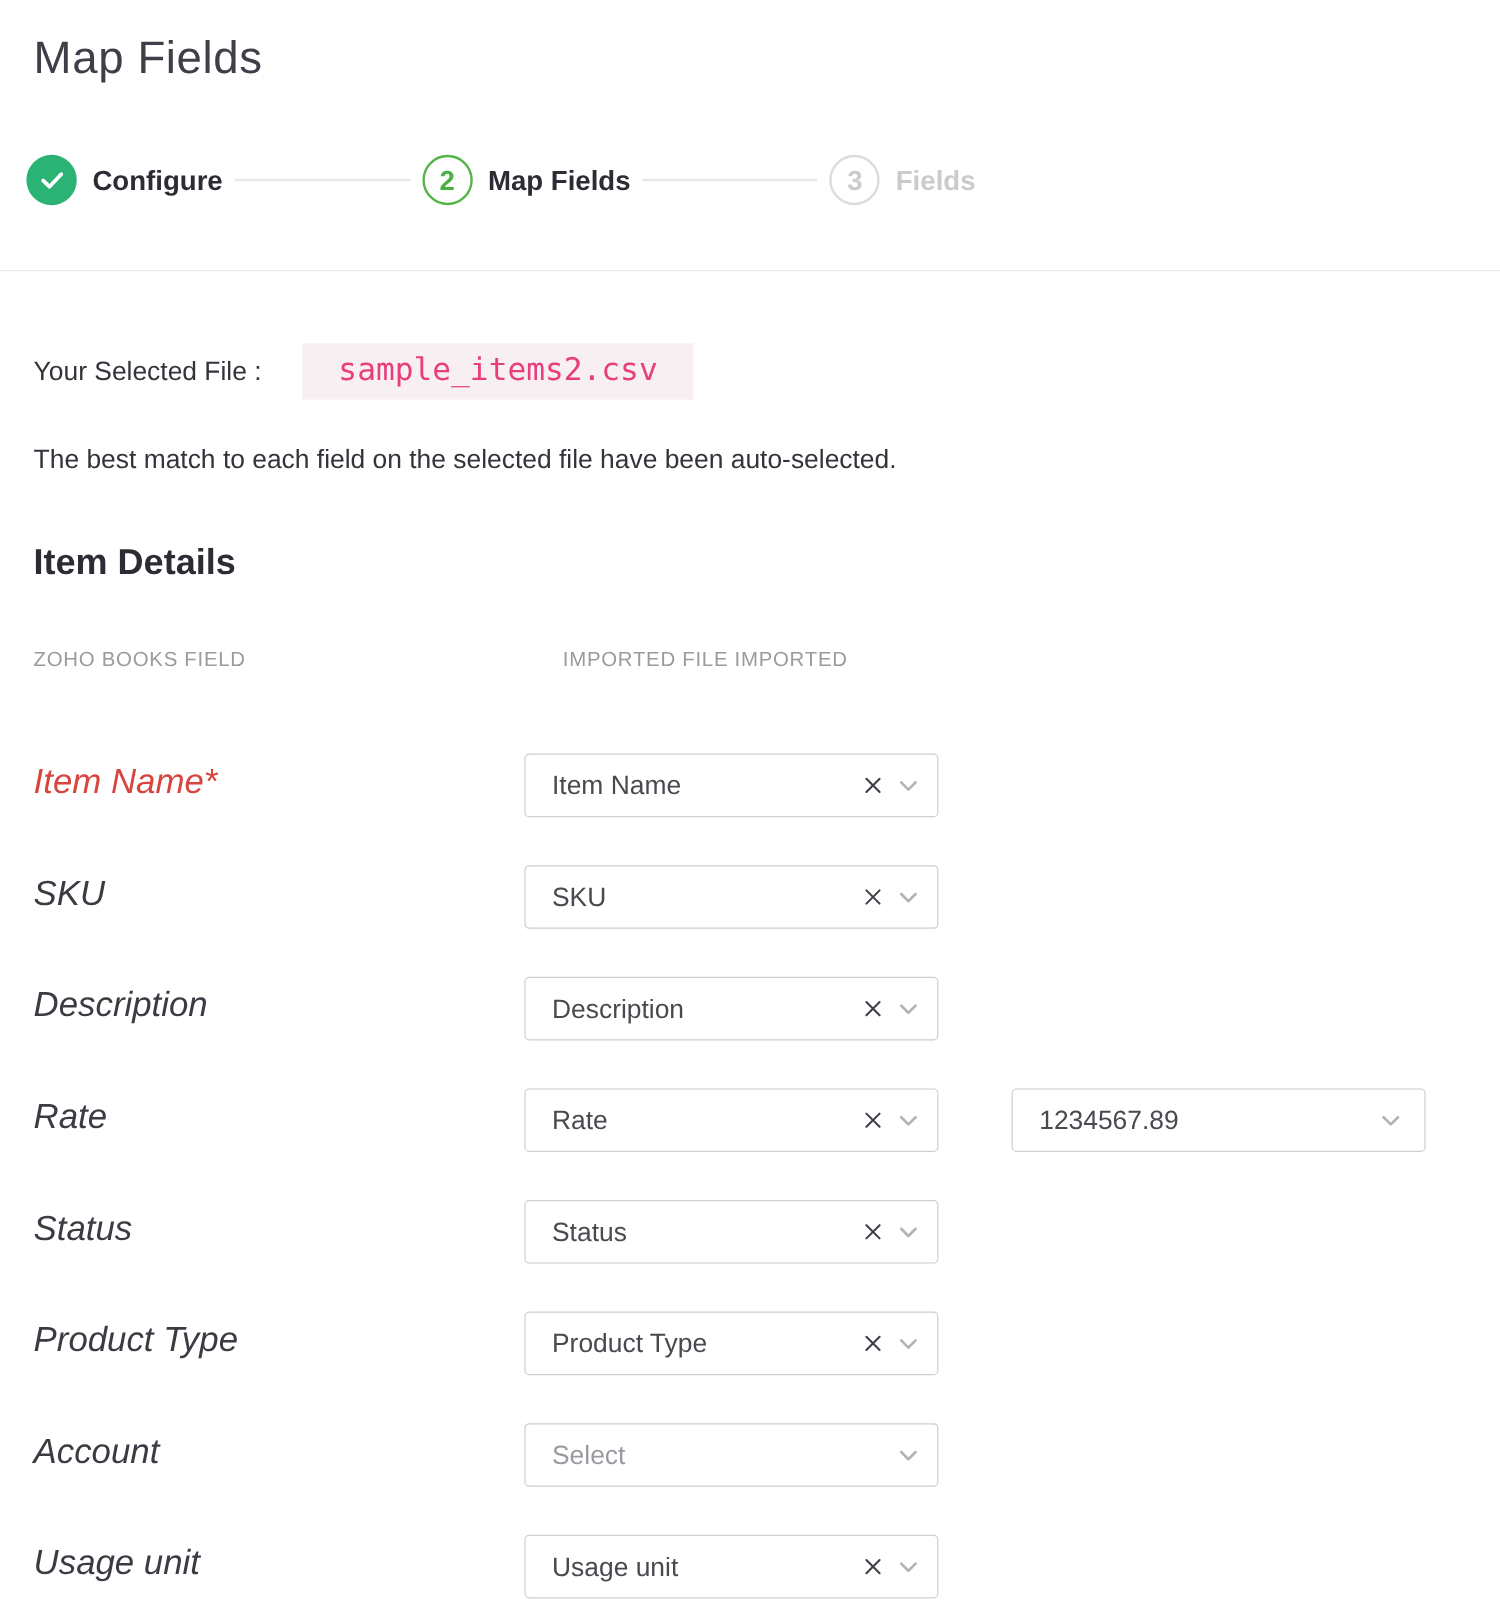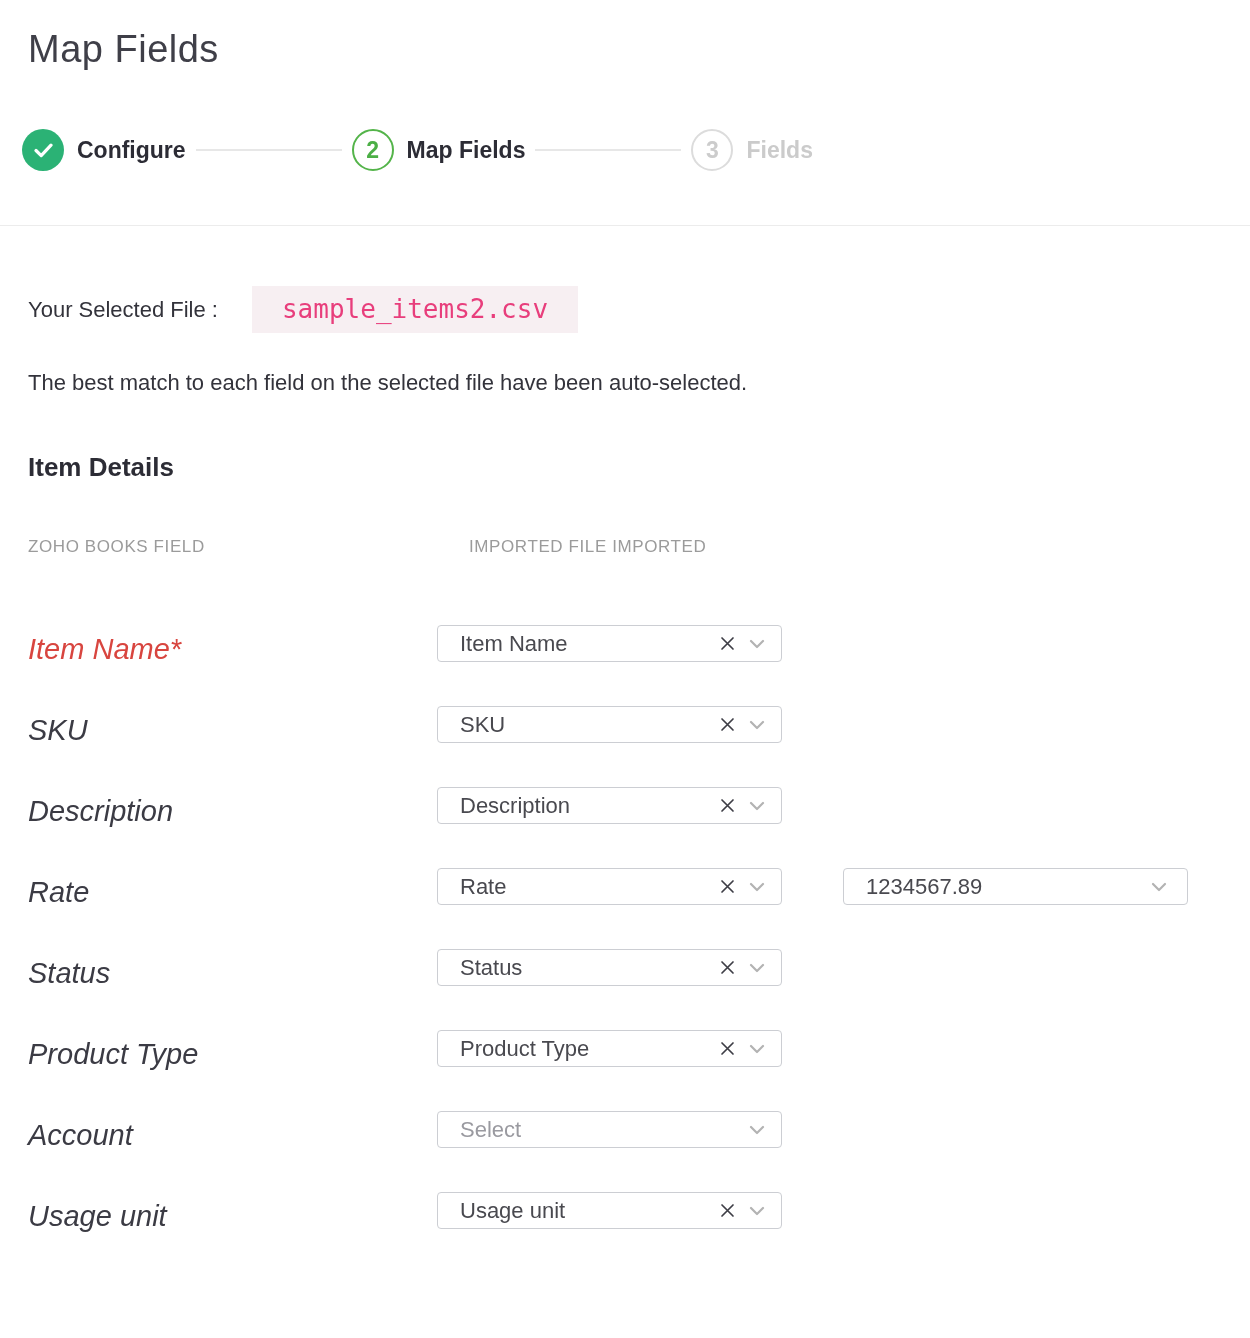"Item Details" .section-title { font-size: 26px -> 30px }
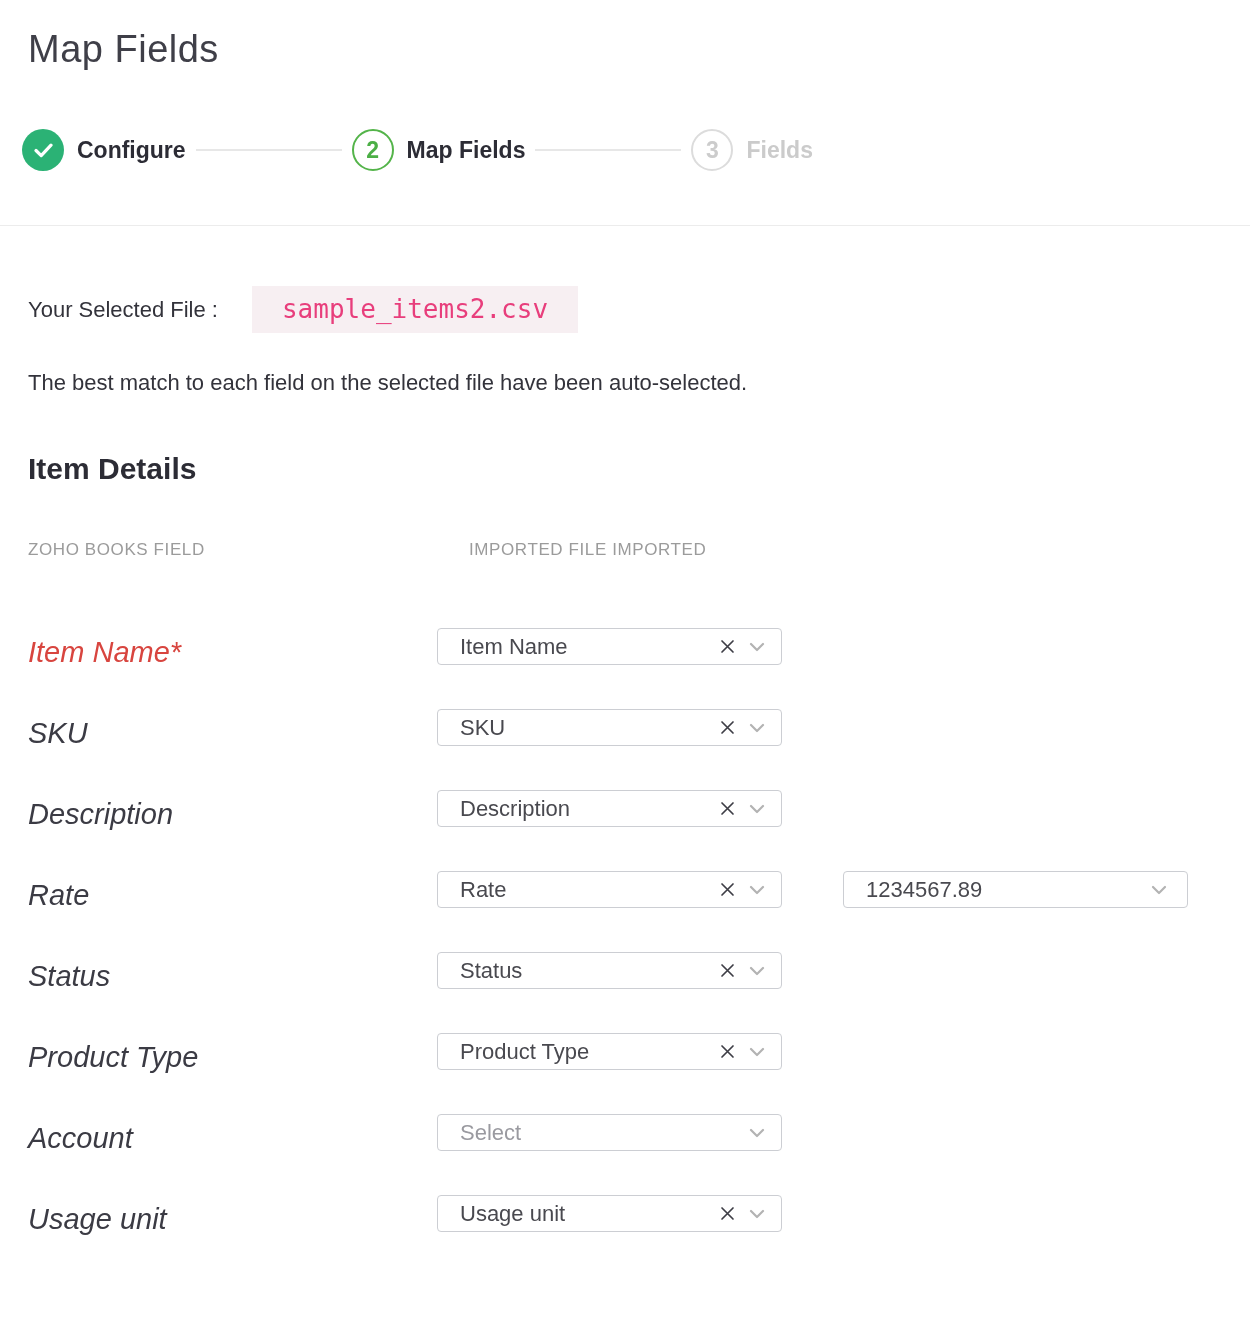"Item Name" .select-box { height: 37px -> 53px }
